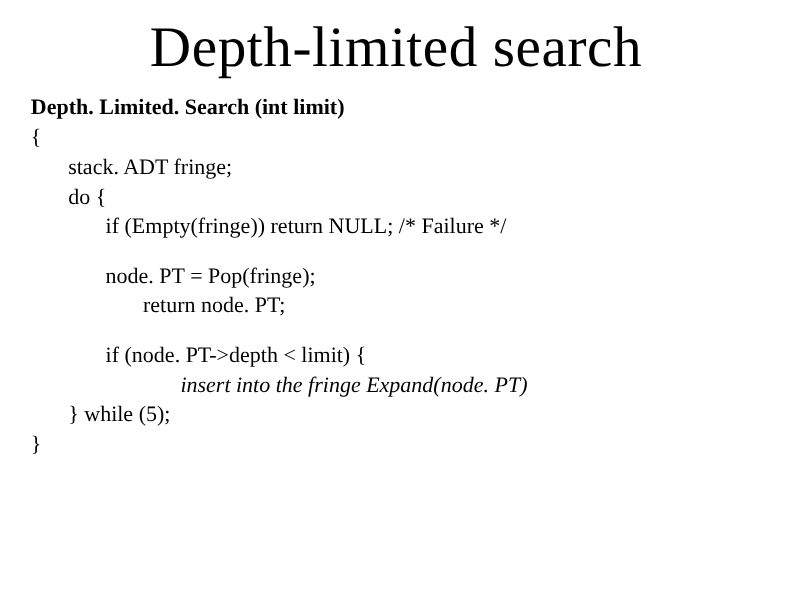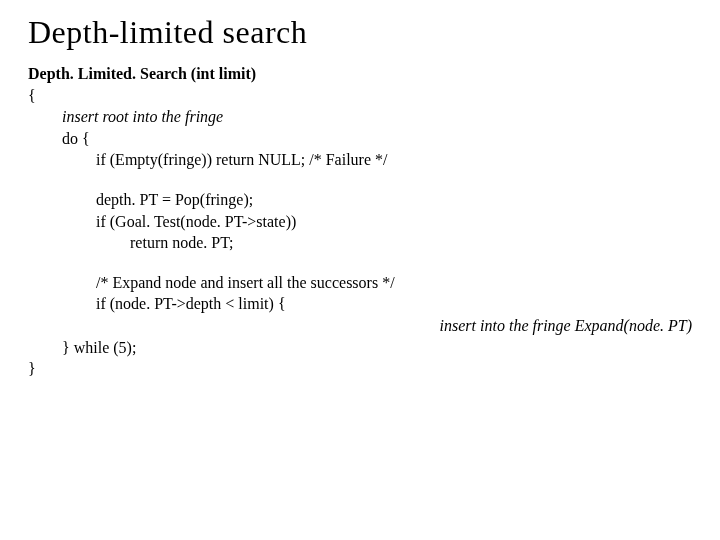"Depth-limited search" .title { font-size: 32px -> 52px; text-align: none -> center }
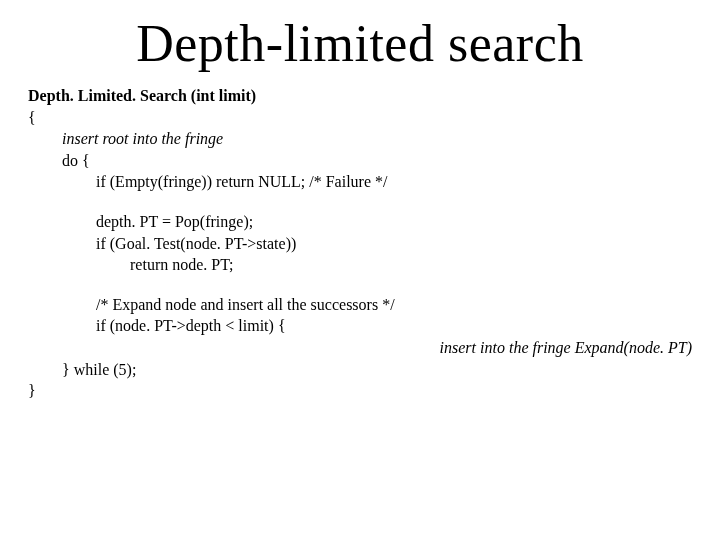"Depth. Limited. Search (int limit)" .code { font-size: 16px -> 20px }
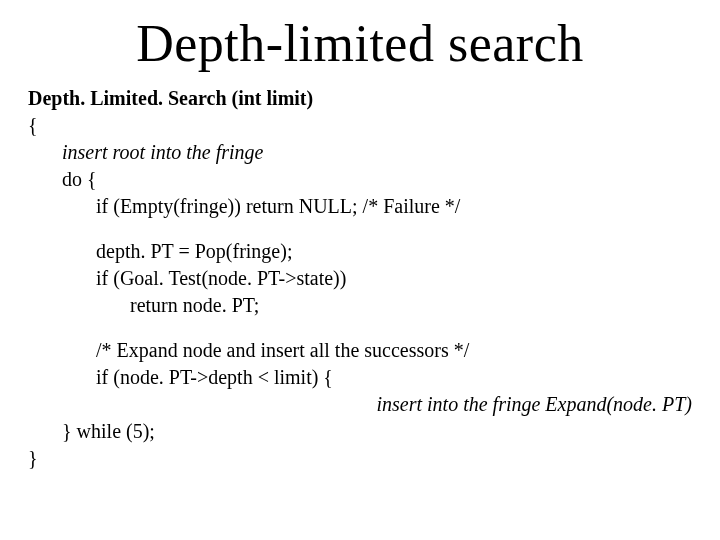"stack. ADT fringe;" div.ind1 { html: none -> <div>stack. ADT fringe;</div> }
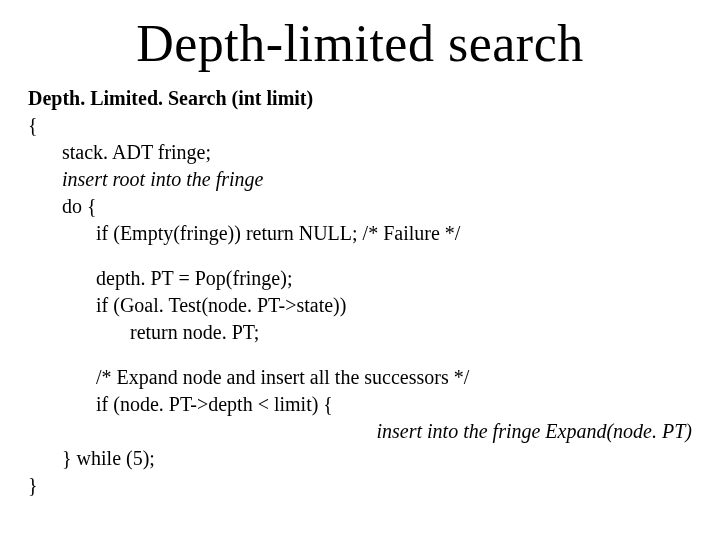"insert root into the fringe" div.ind1 { html: <div>insert root into the fringe</div> -> none }
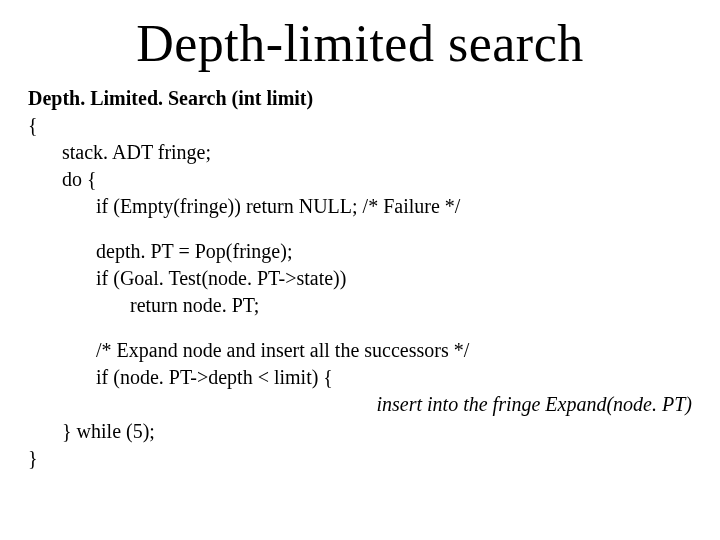"depth. PT = Pop(fringe);" div.ind2 { text: depth -> node }
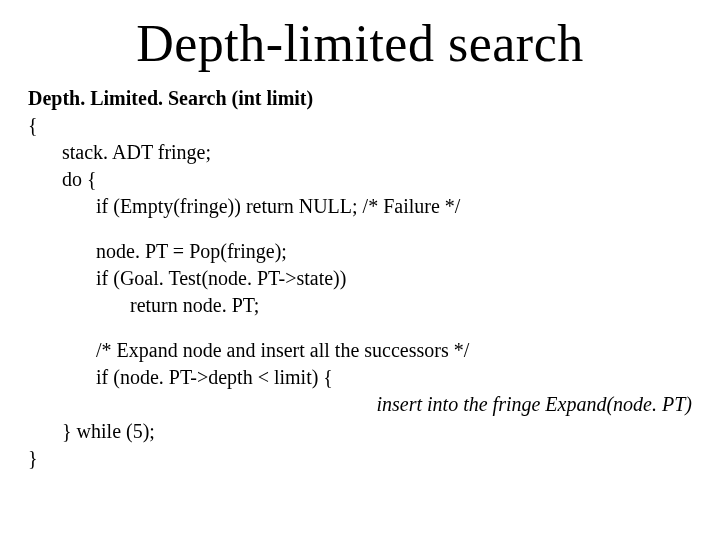"if (Goal. Test(node. PT->state))" div.ind2 { html: <div>if (Goal. Test(node. PT-&gt;state))</div> -> none }
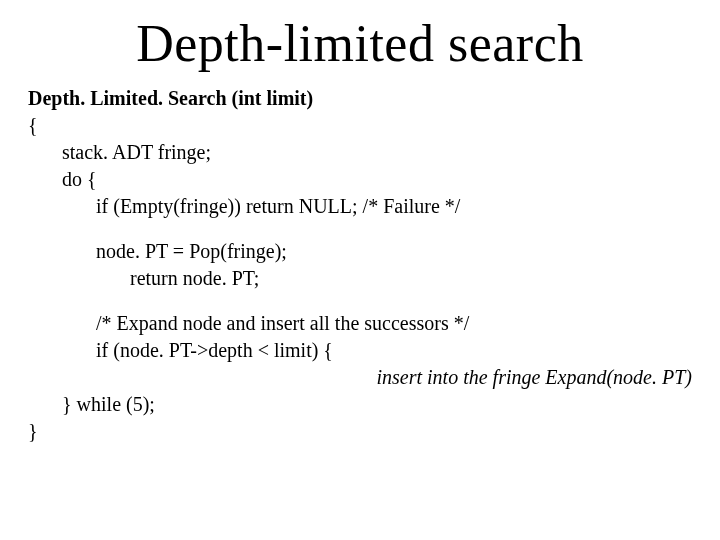"/* Expand node and insert" div.ind2 { html: <div>/* Expand node and insert all the successors */</div> -> none }
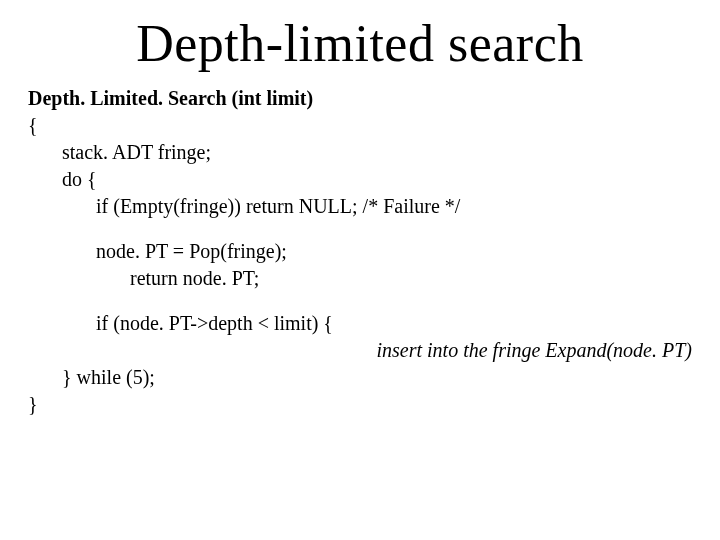"insert into the fringe Expand(node." .ind4 { text-align: right -> none }
